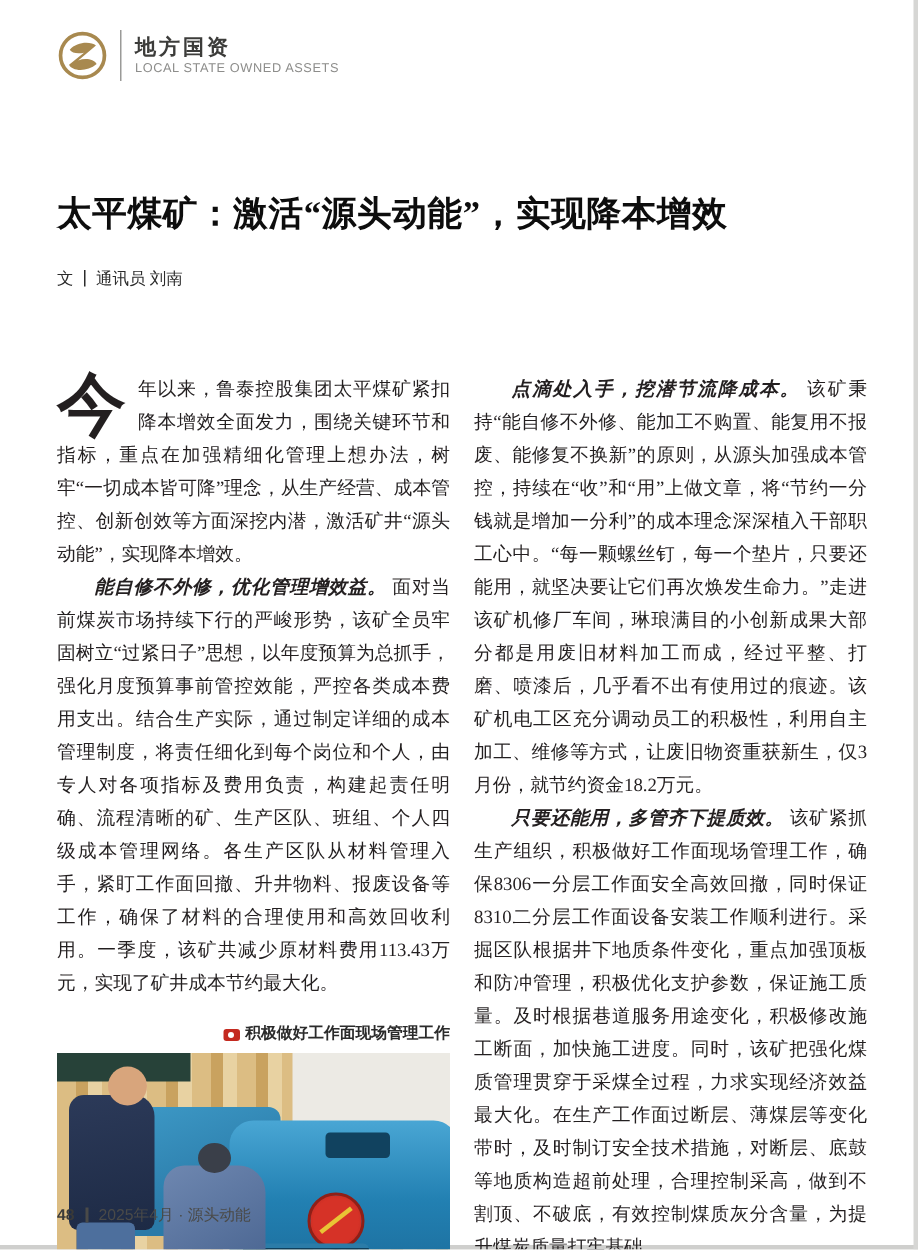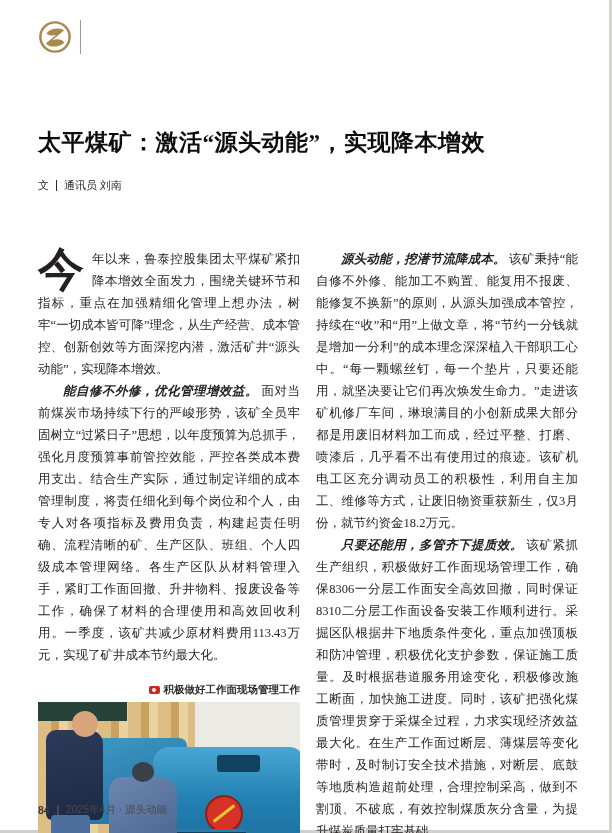"地方国资" div { html: none -> <div> <div>地方国资</div> <div>LOCAL STATE OWNED ASSETS</div> </div> }
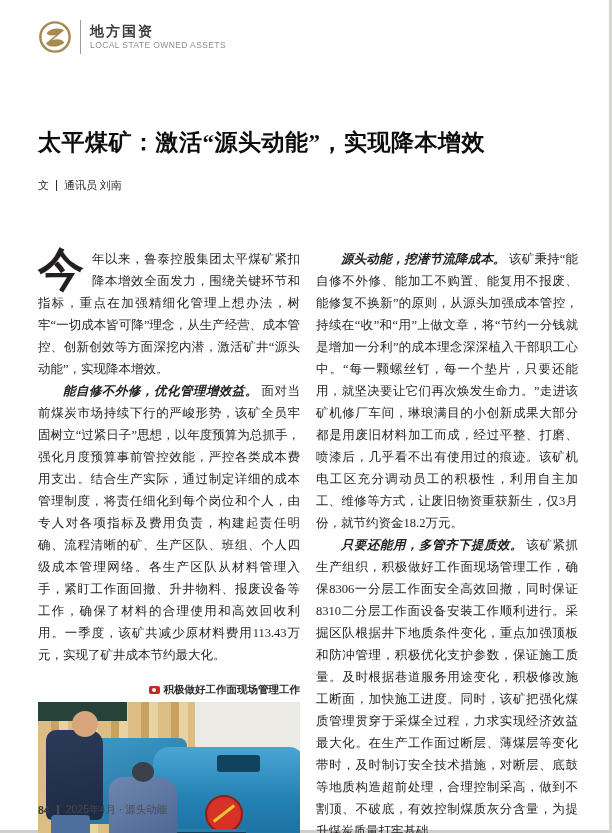"源头动能，挖潜节流降成本。" span.lead { text: 源头动能 -> 点滴处入手 }
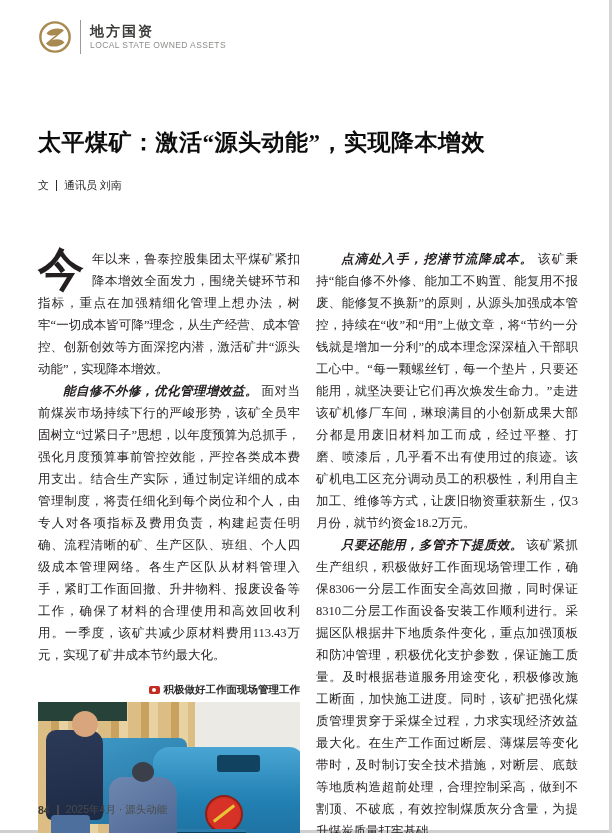"84" span.page-num { text: 84 -> 48 }
